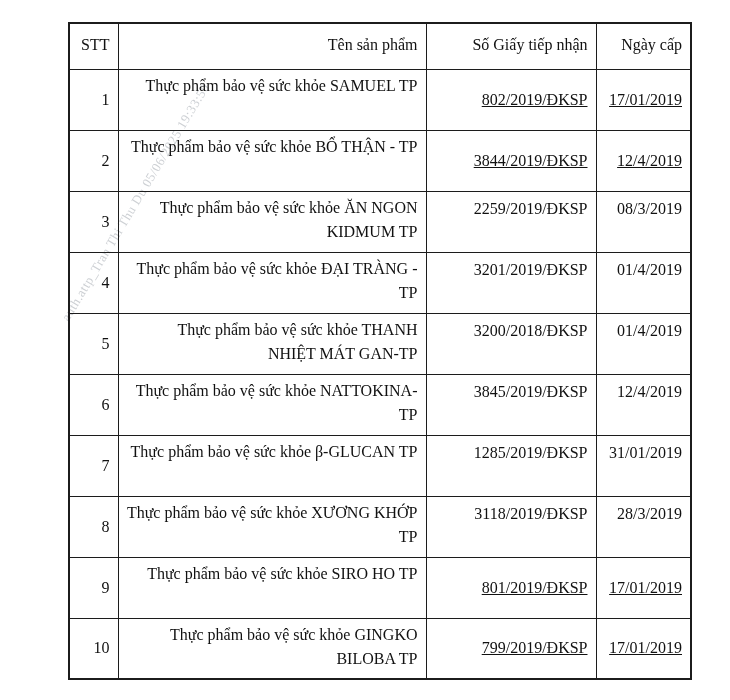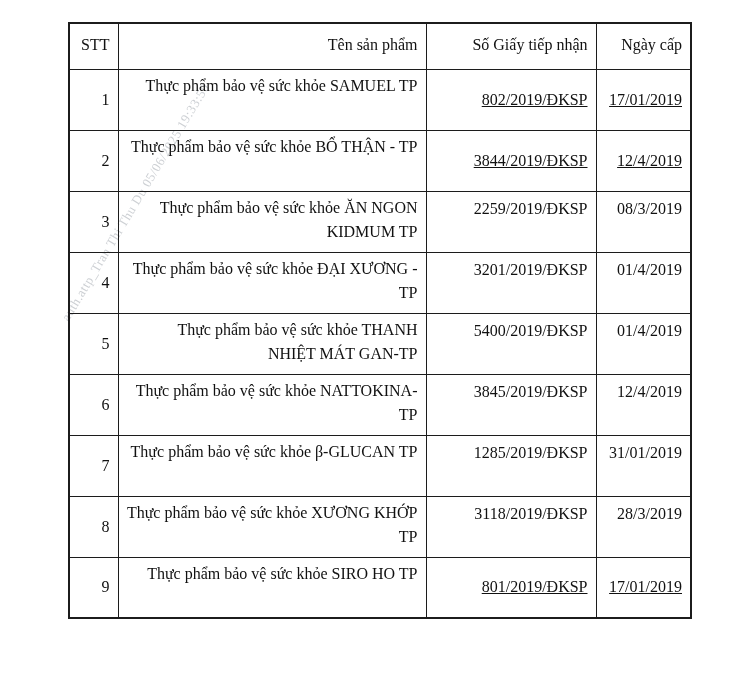"Thực phẩm bảo vệ sức khỏe ĐẠI" td.col-name { text: XƯƠNG -> TRÀNG }
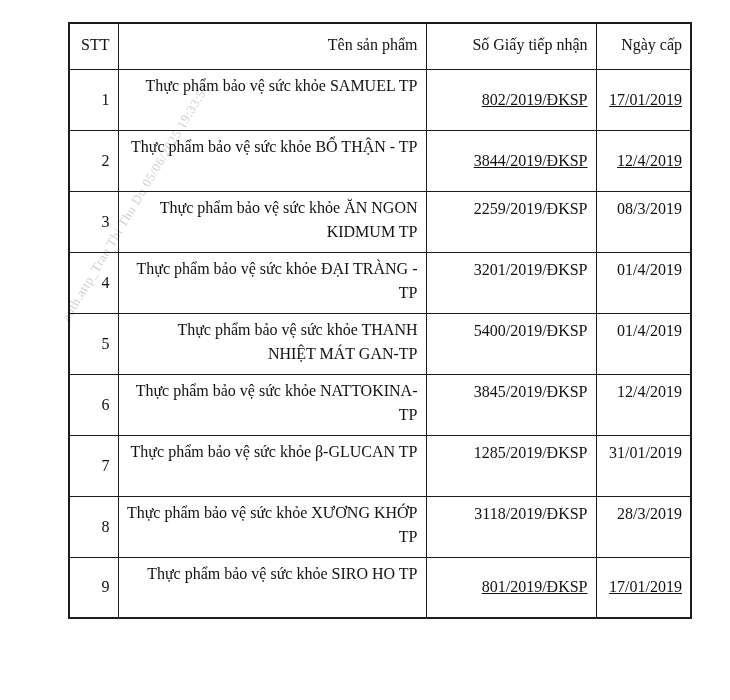"5400/2019/ĐKSP" td.col-receipt { text: 5400/2019/ĐKSP -> 3200/2018/ĐKSP }
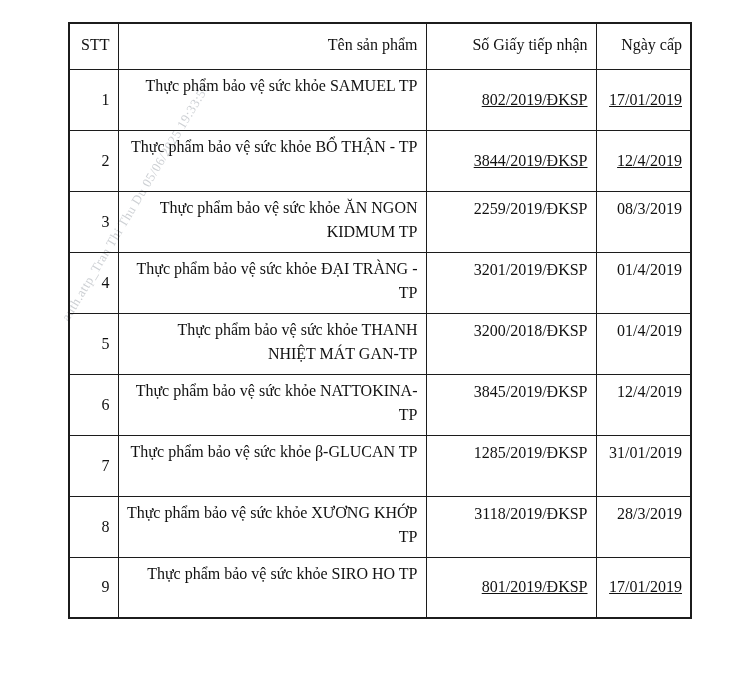"10" tr.v-mid { html: none -> <tr> <td>10</td> <td>Thực phẩm bảo vệ sức khỏe GINGKO BILOBA TP</td> <td>799/2019/ĐKSP</td> <td>17/01/2019</td> </tr> }
